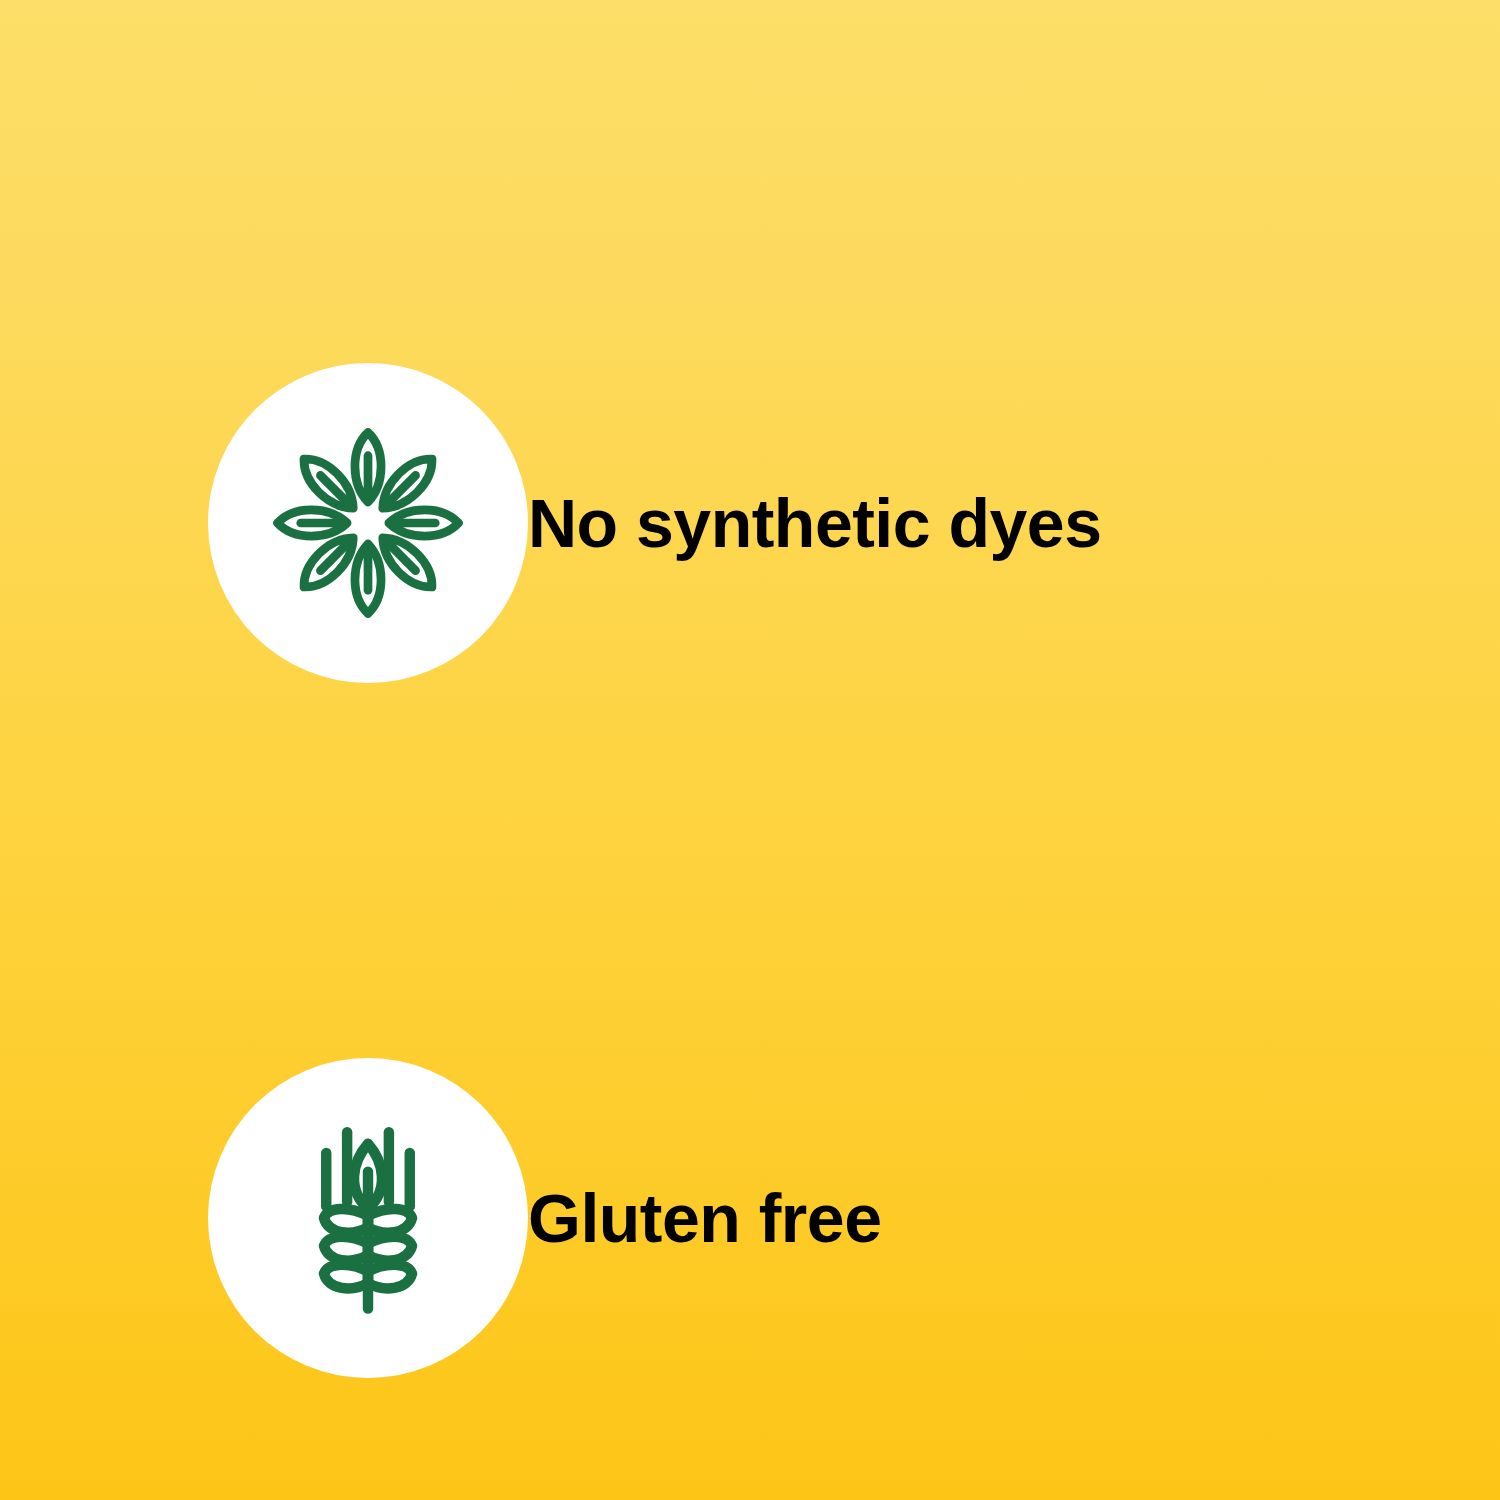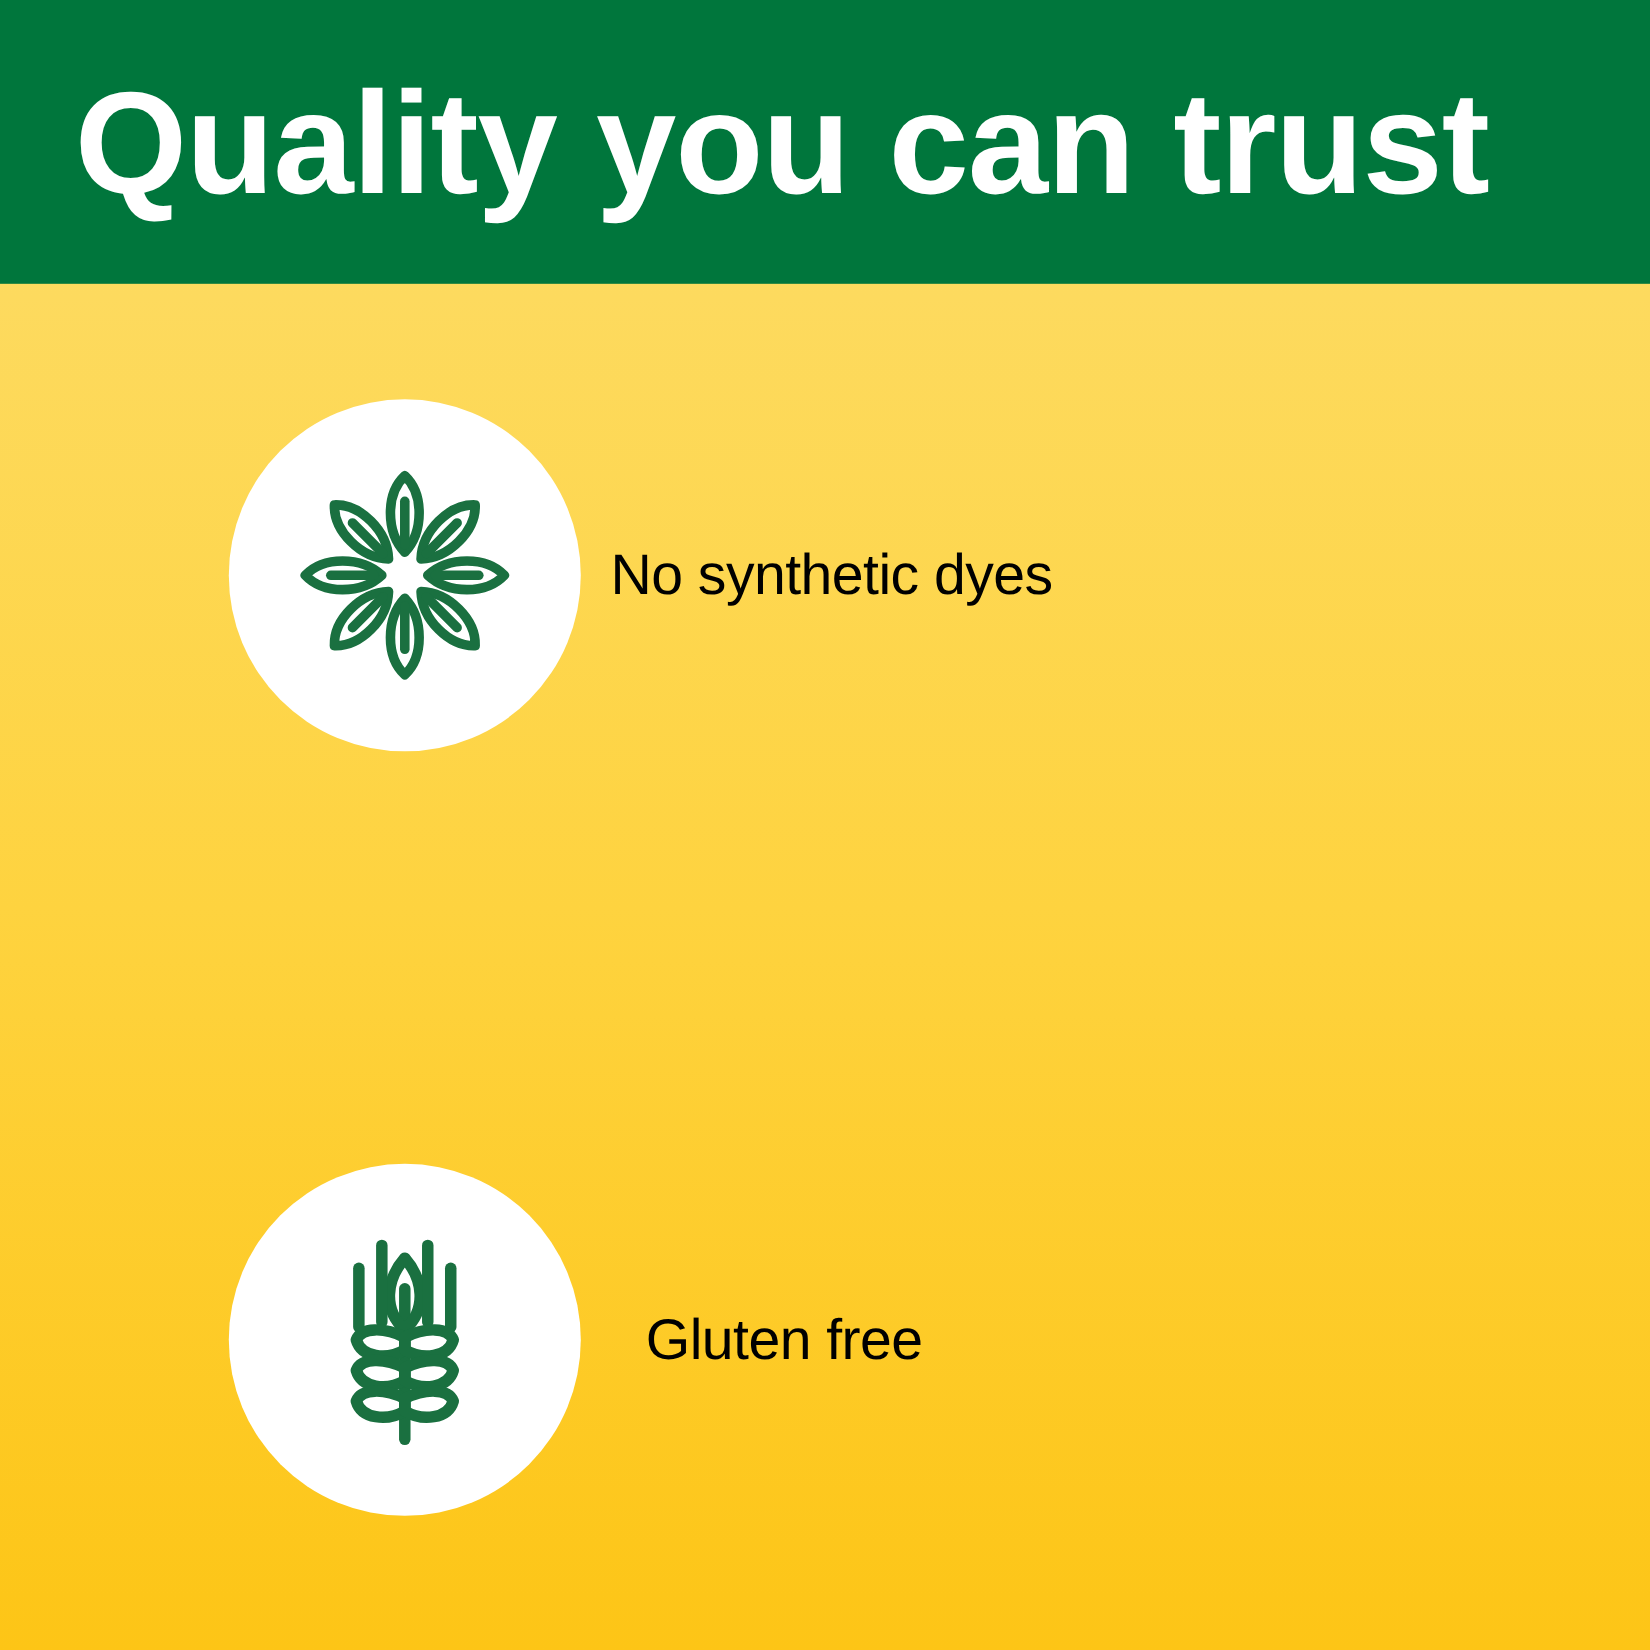"Quality you can trust" div { html: <div> <div>Quality you can trust</div> </div> -> none }
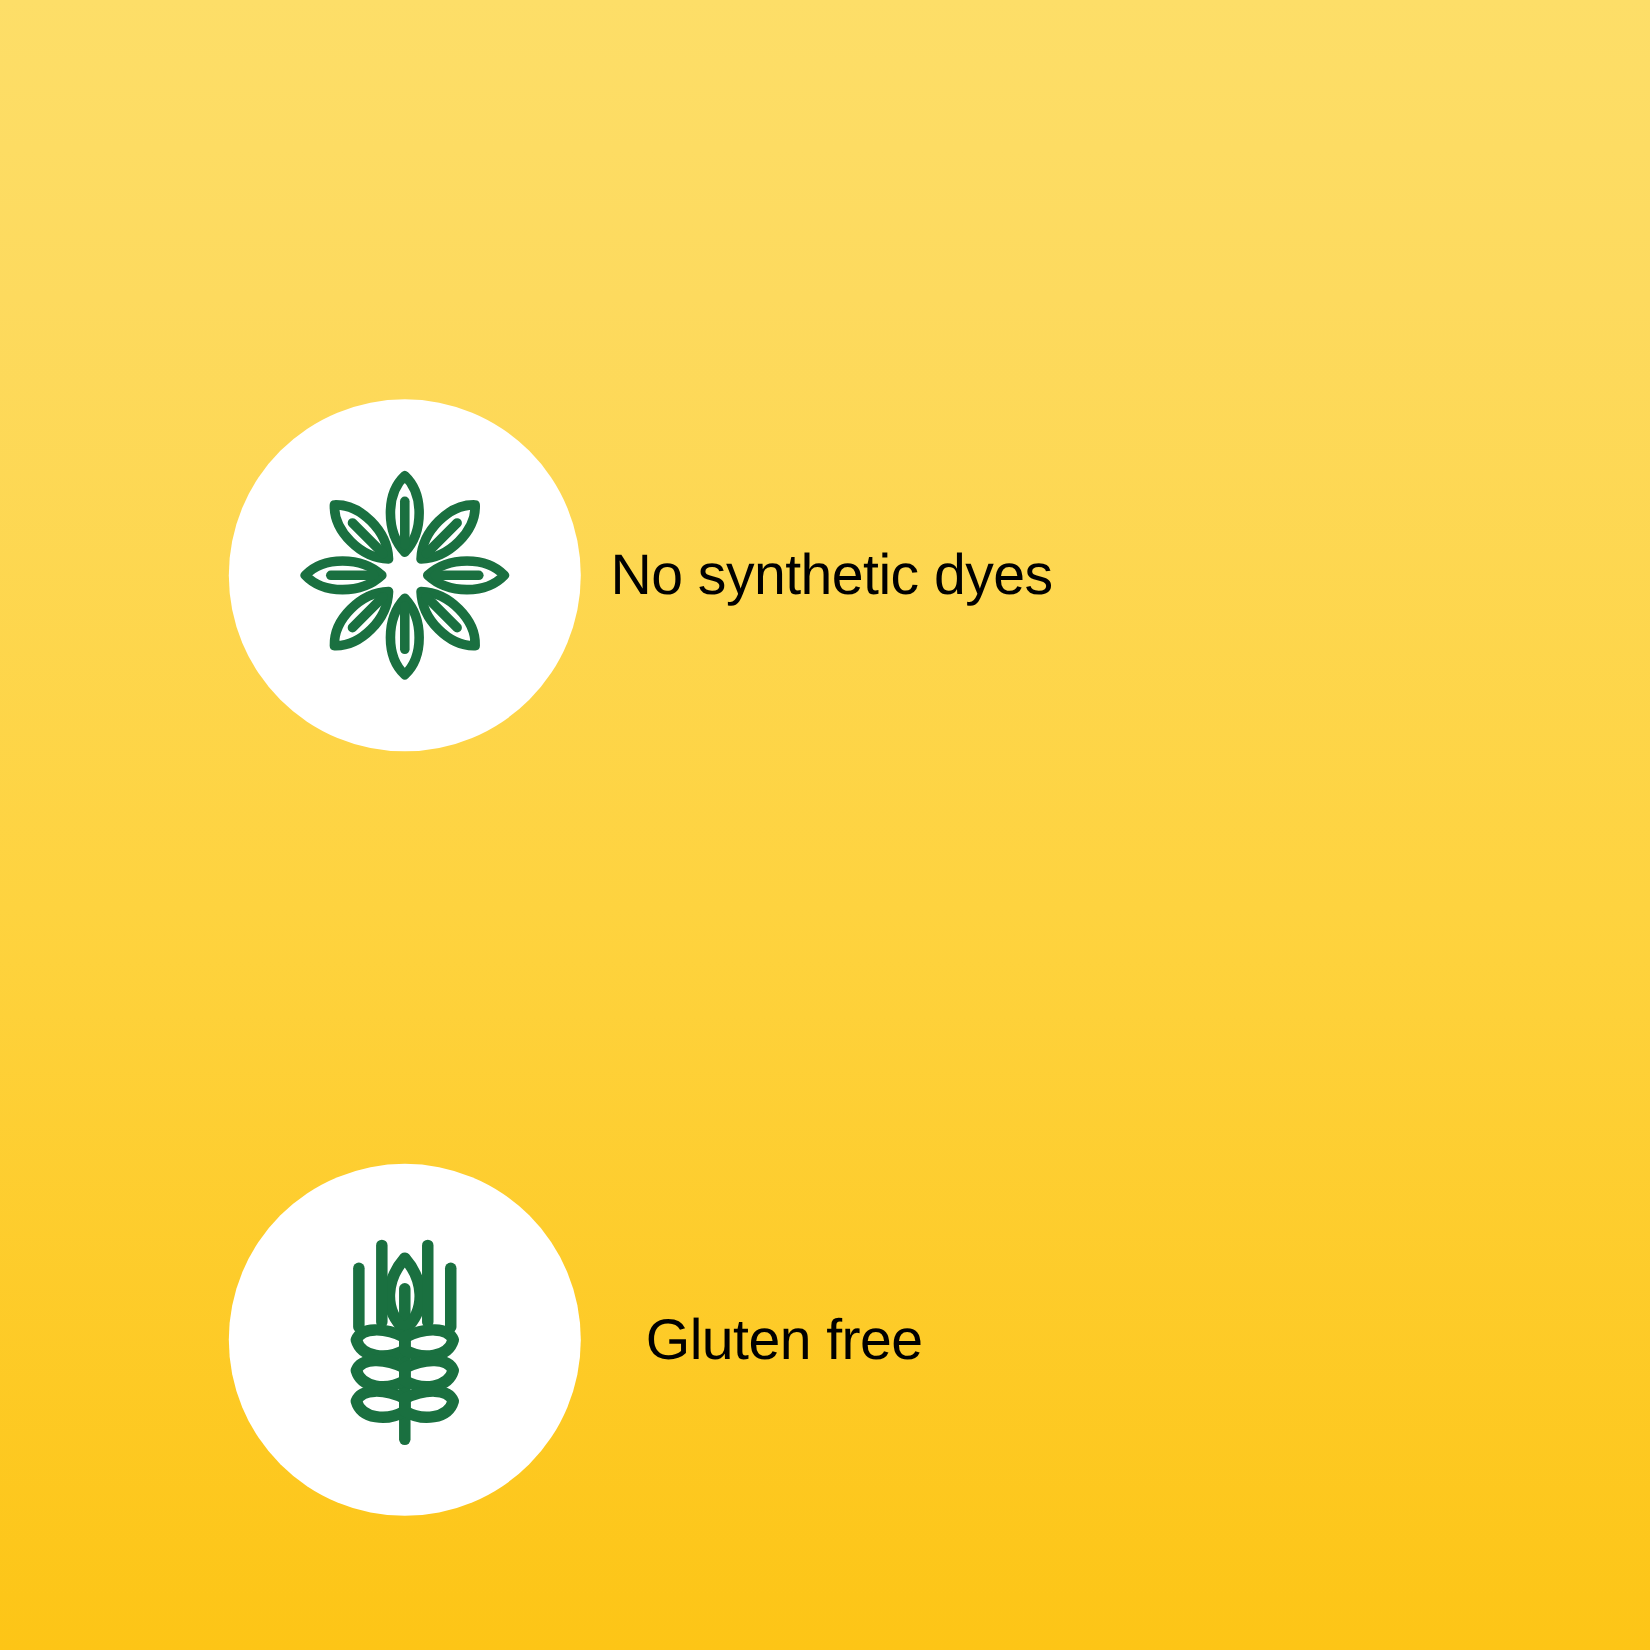"No synthetic dyes" .feature-label { font-size: 52px -> 68px; font-weight: 400 -> 700; margin-left: 27px -> none }
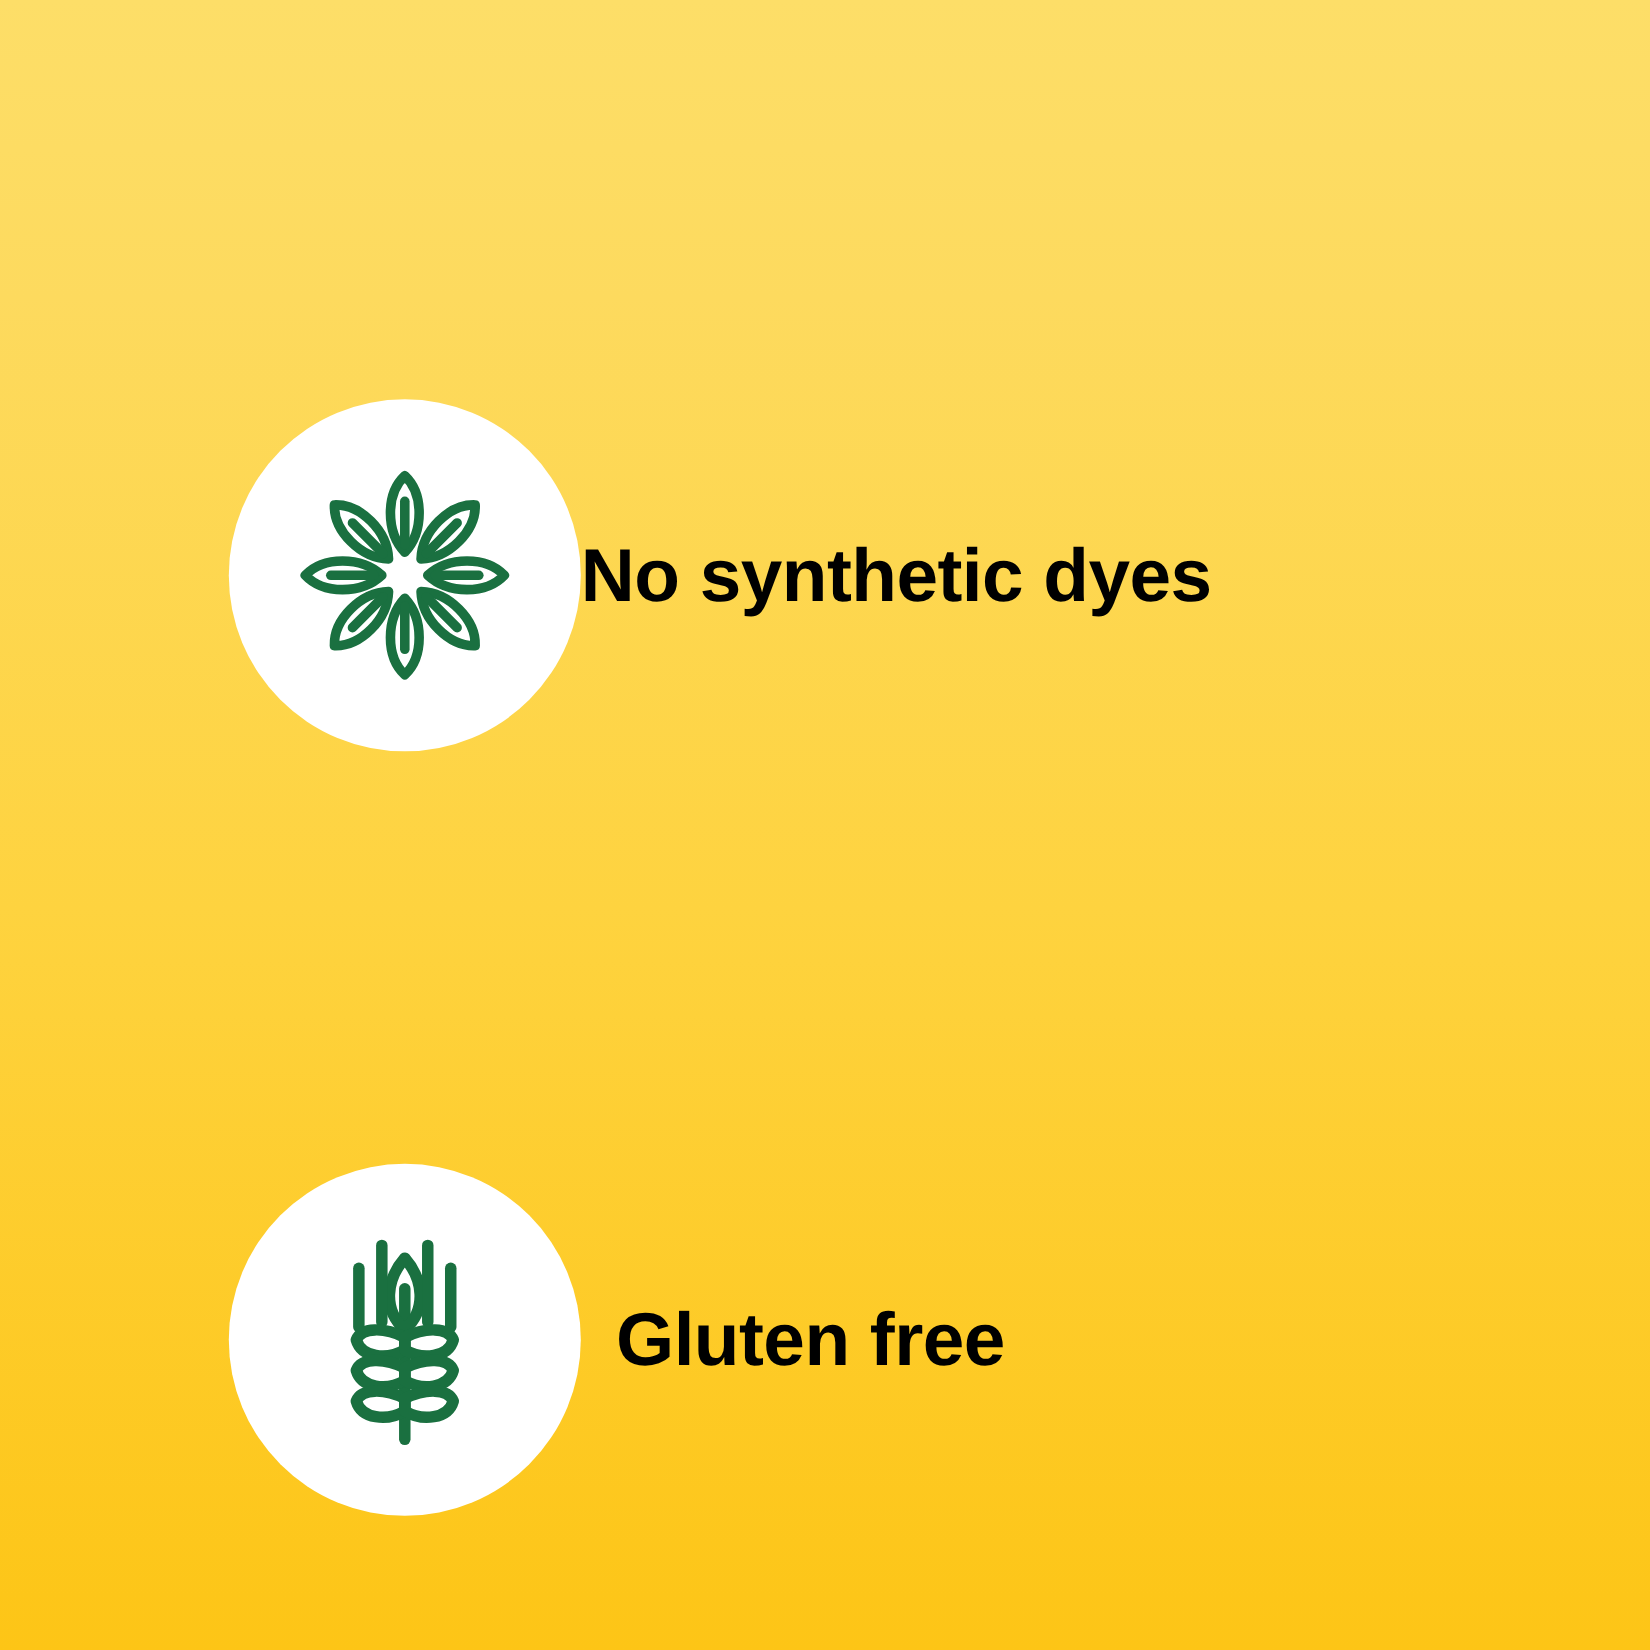"Gluten free" .feature-row.row-2 { gap: 32px -> none }
